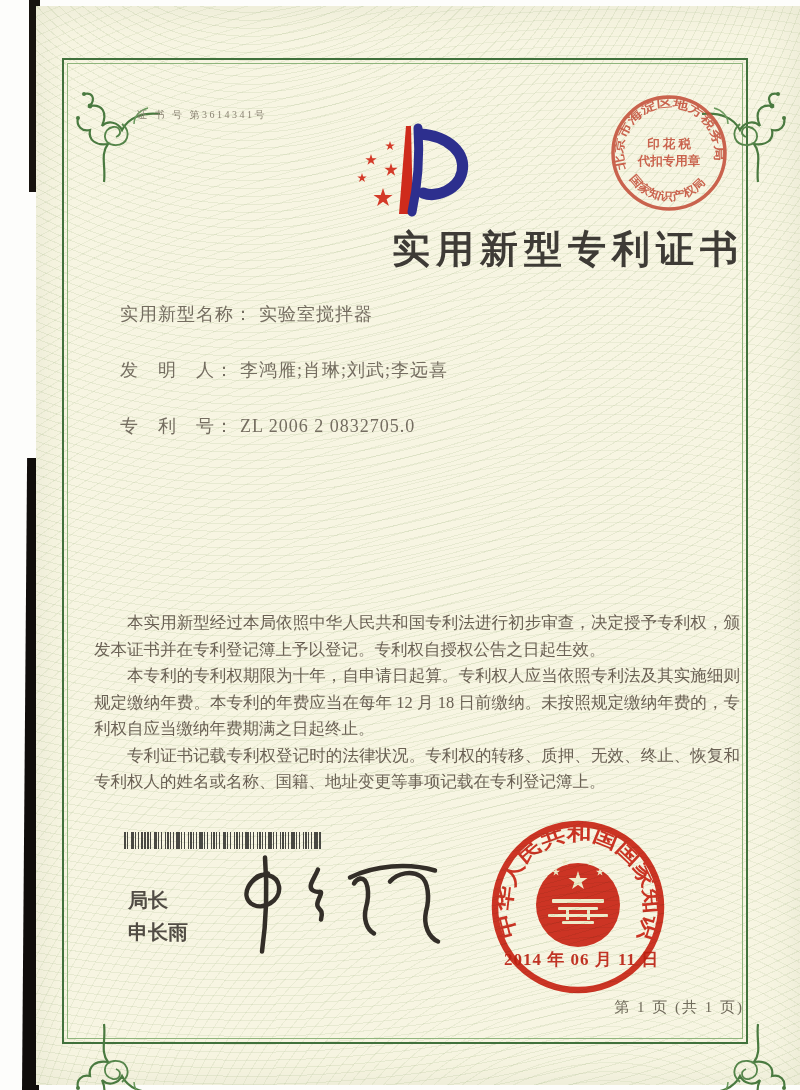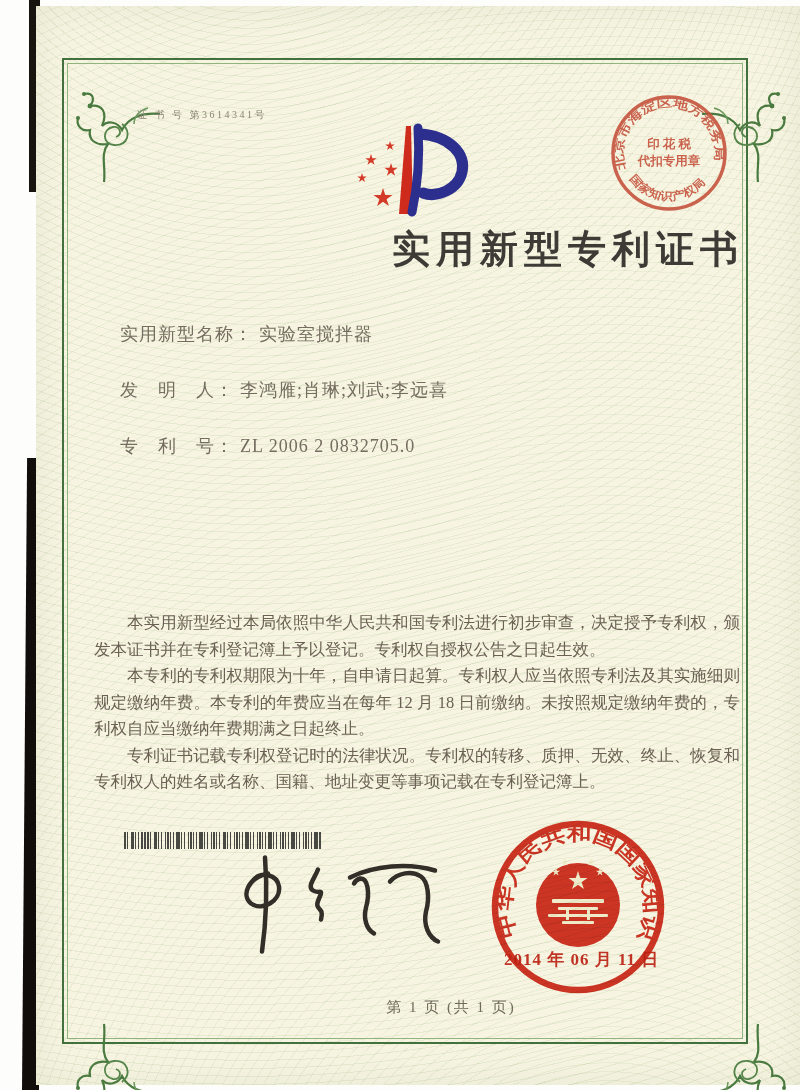"实用新型名称： 实验室搅拌器" .fields { top: 316px -> 296px }
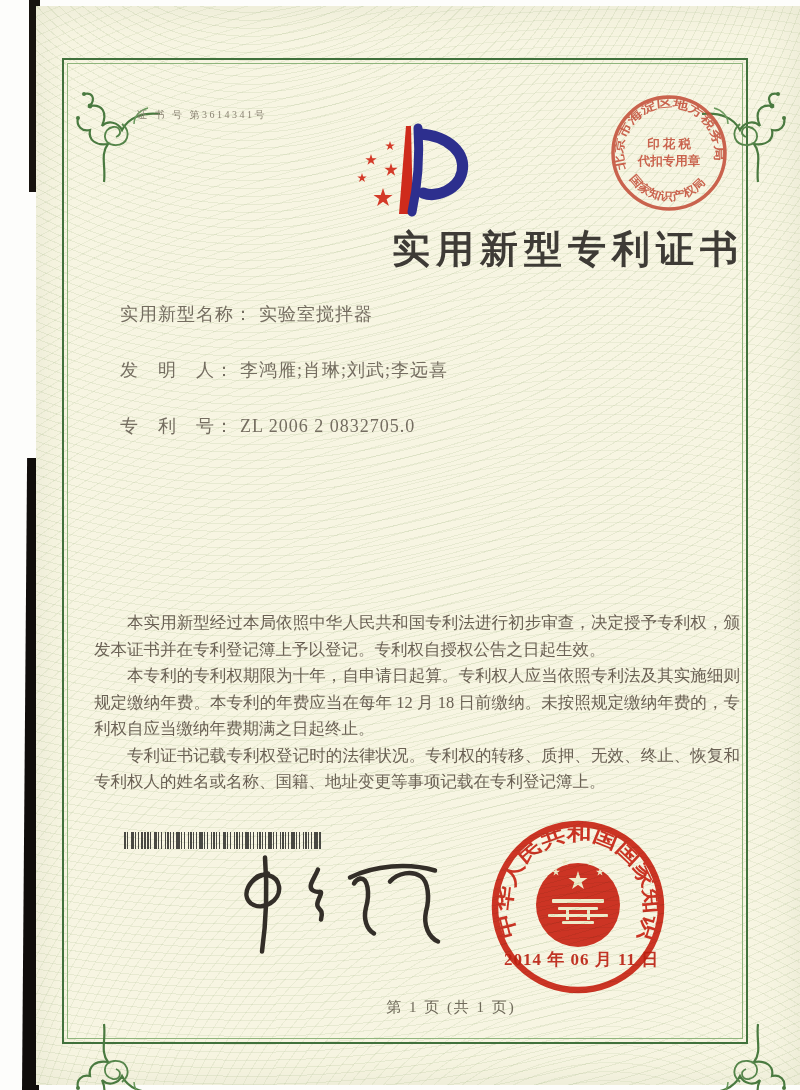"局长" div.signer { html: none -> <div> <div>局长</div> <div>申长雨</div> </div> }
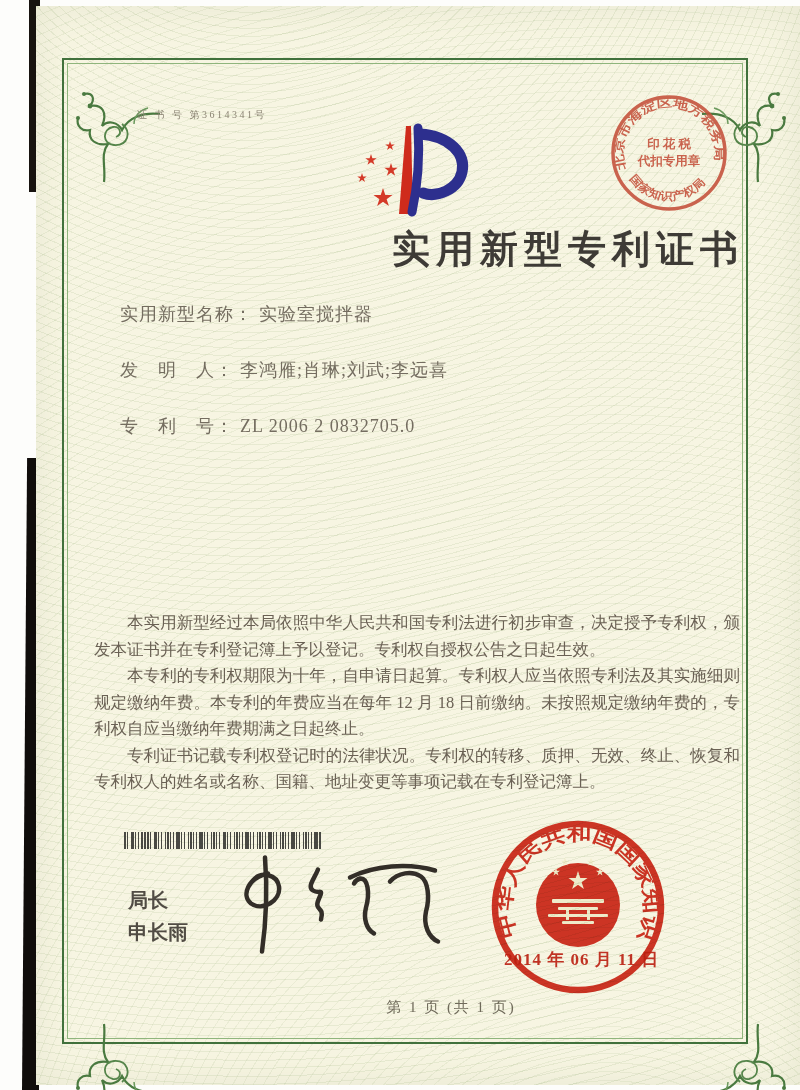"第 1 页 (共 1" .footer { padding-left: 48px -> none; text-align: center -> right }
